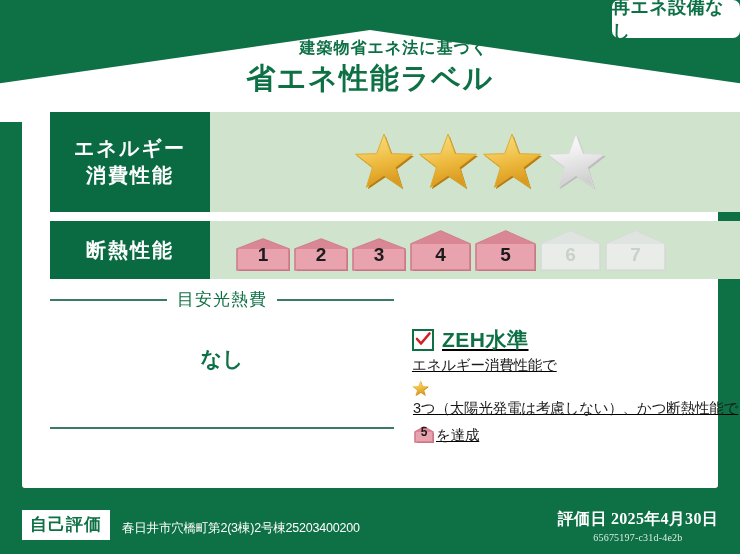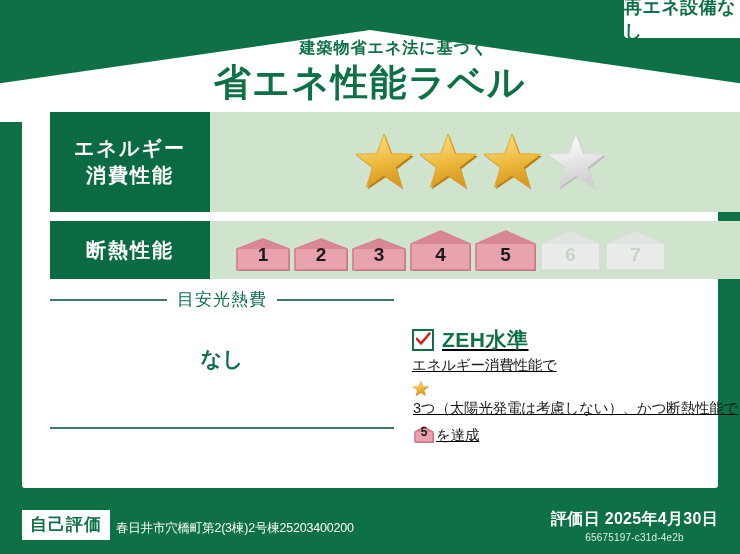"再エネ設備なし" #badge-right { border-radius: none -> 7px; width: 116px -> 128px }
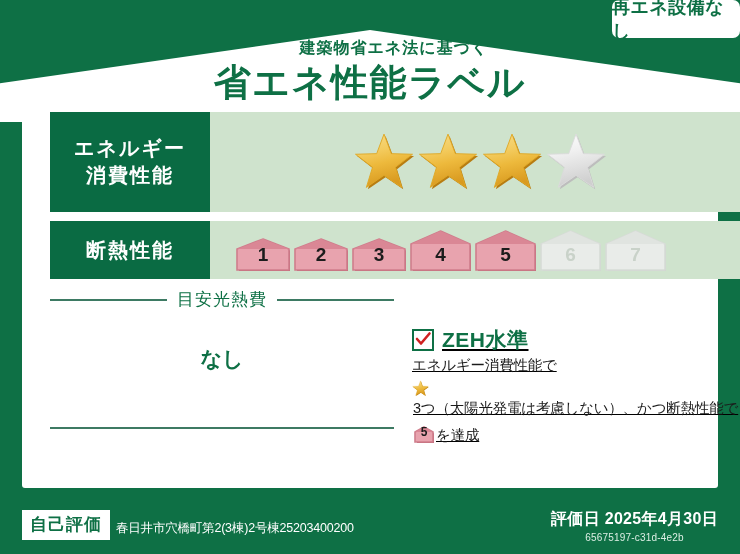"省エネ性能ラベル" #main-title { font-size: 37px -> 29px }
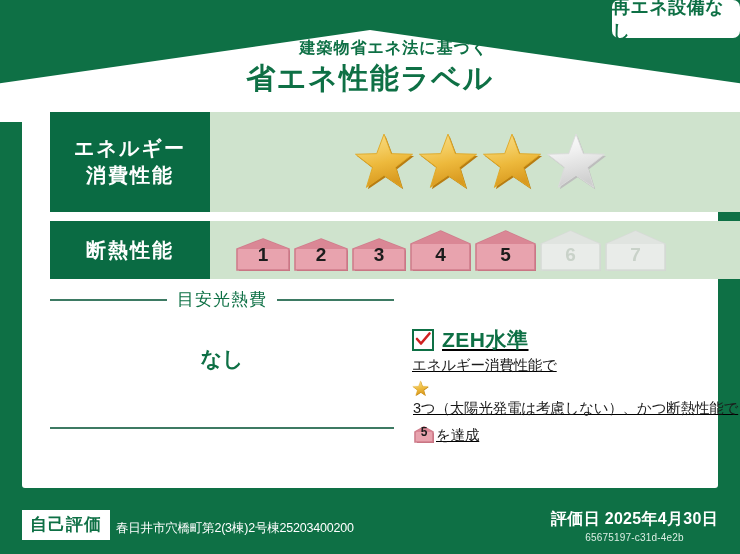"自己評価" #footer-left { gap: 6px -> 12px }
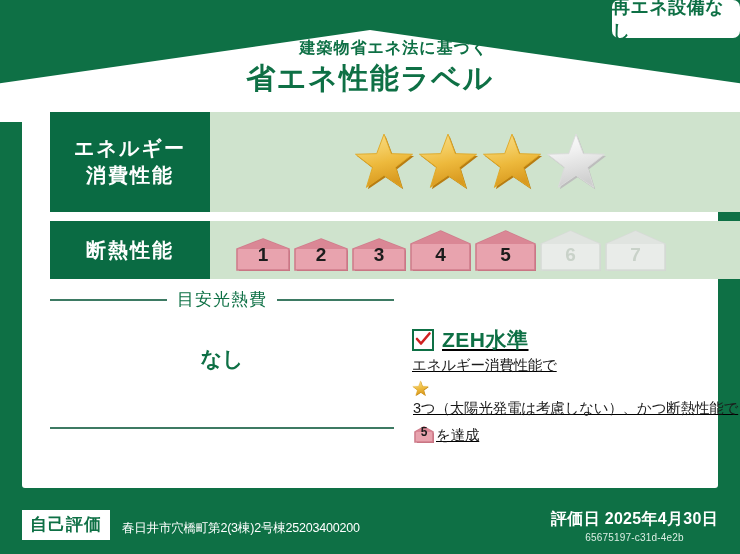"評価日 2025年4月30日" #footer-right { font-family: none -> Liberation Serif, serif }
